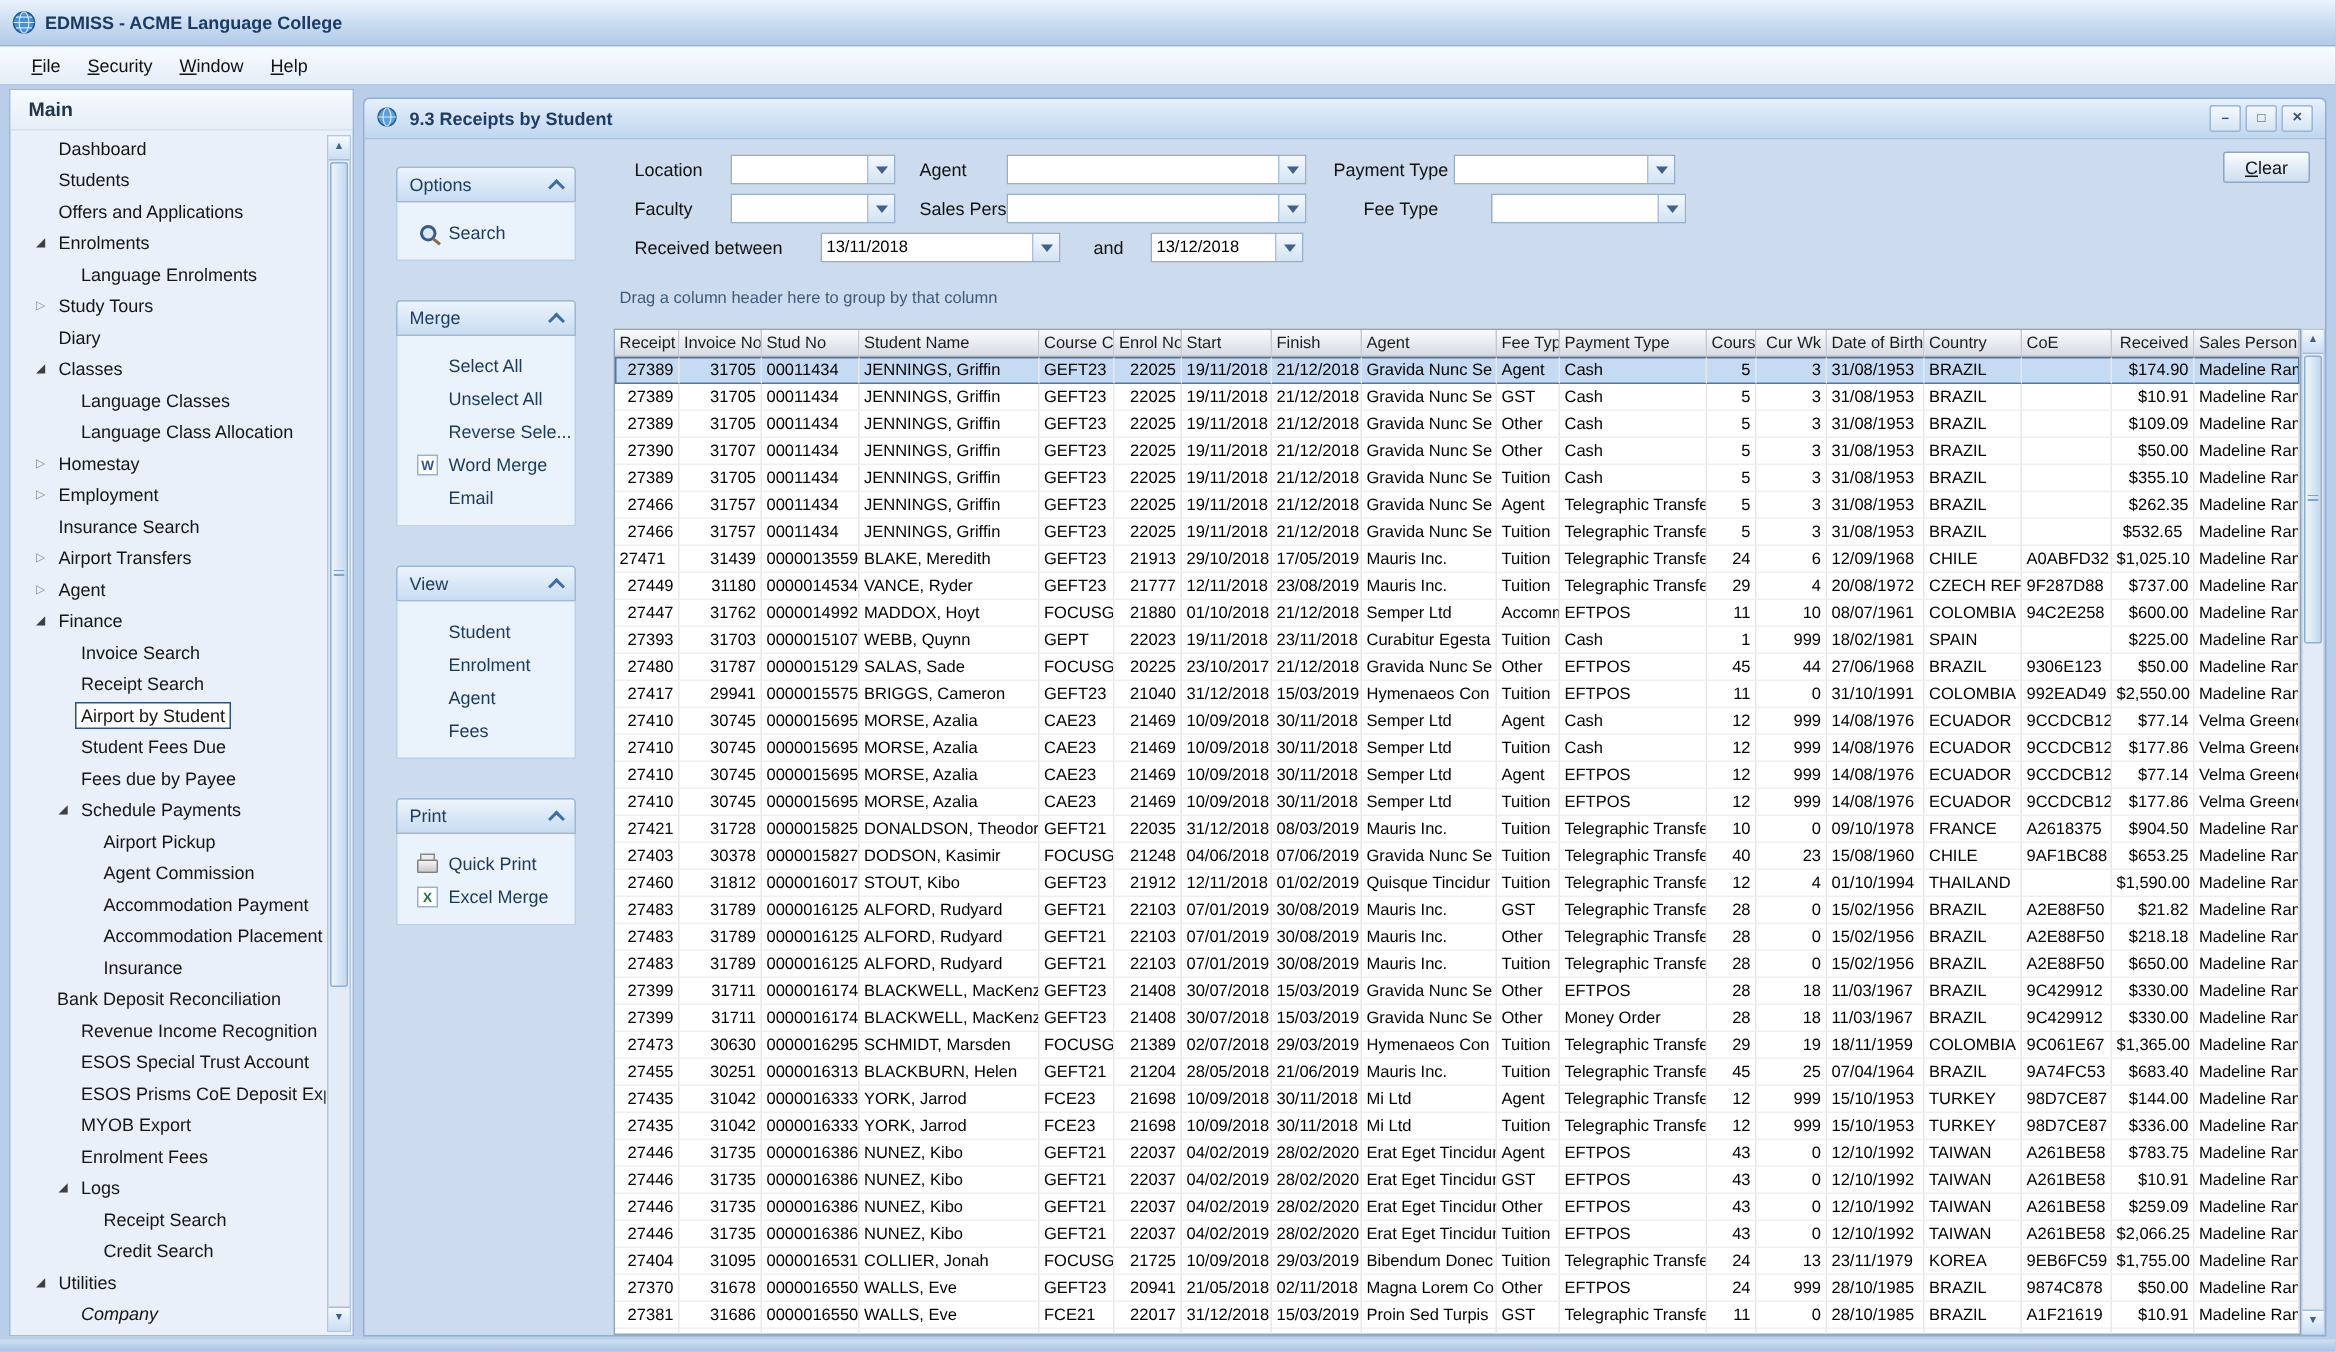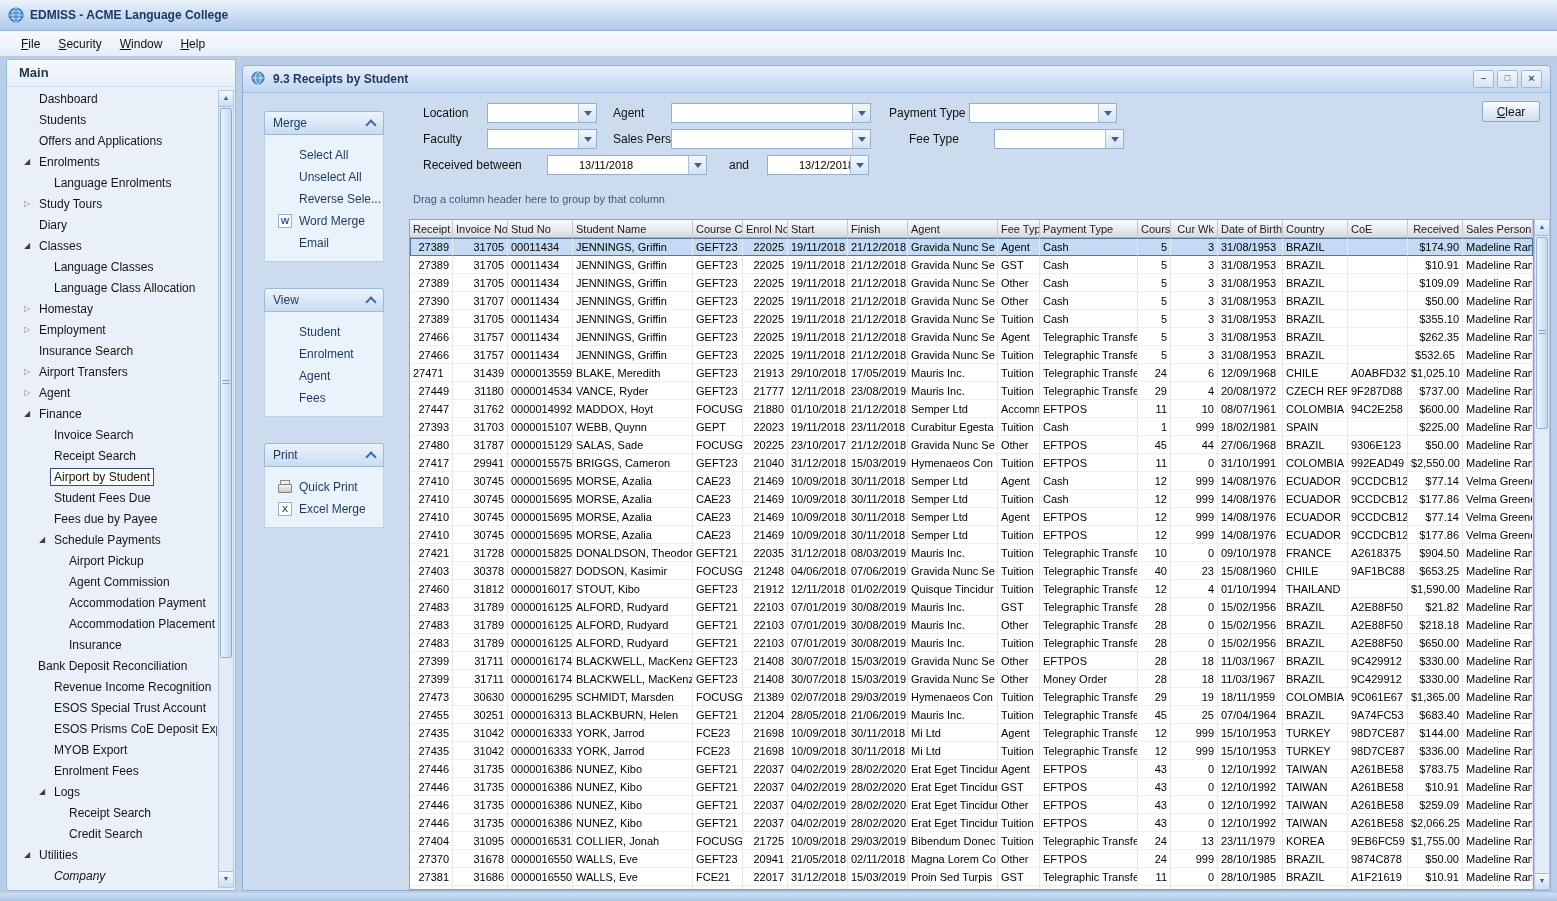"Options" div.group { html: none -> <div> <div> <span>Options</span> <span></span> </div> <div> <div> <span></span> <span>Search</span> </div> </div> </div> }
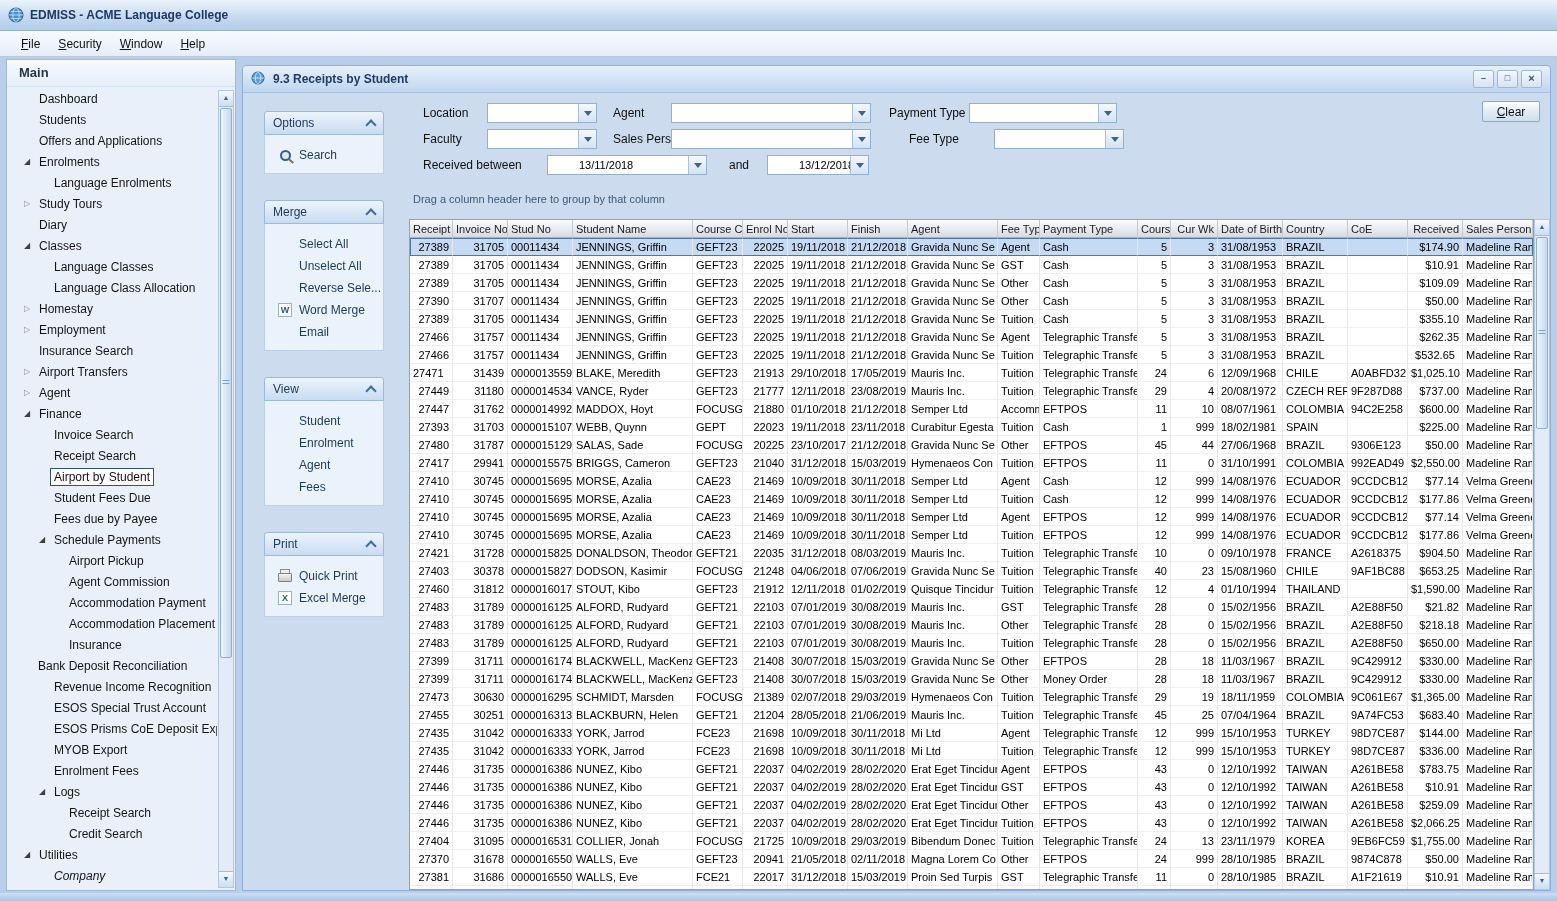"13/11/2018" .combo-val { margin-left: 28px -> none }
